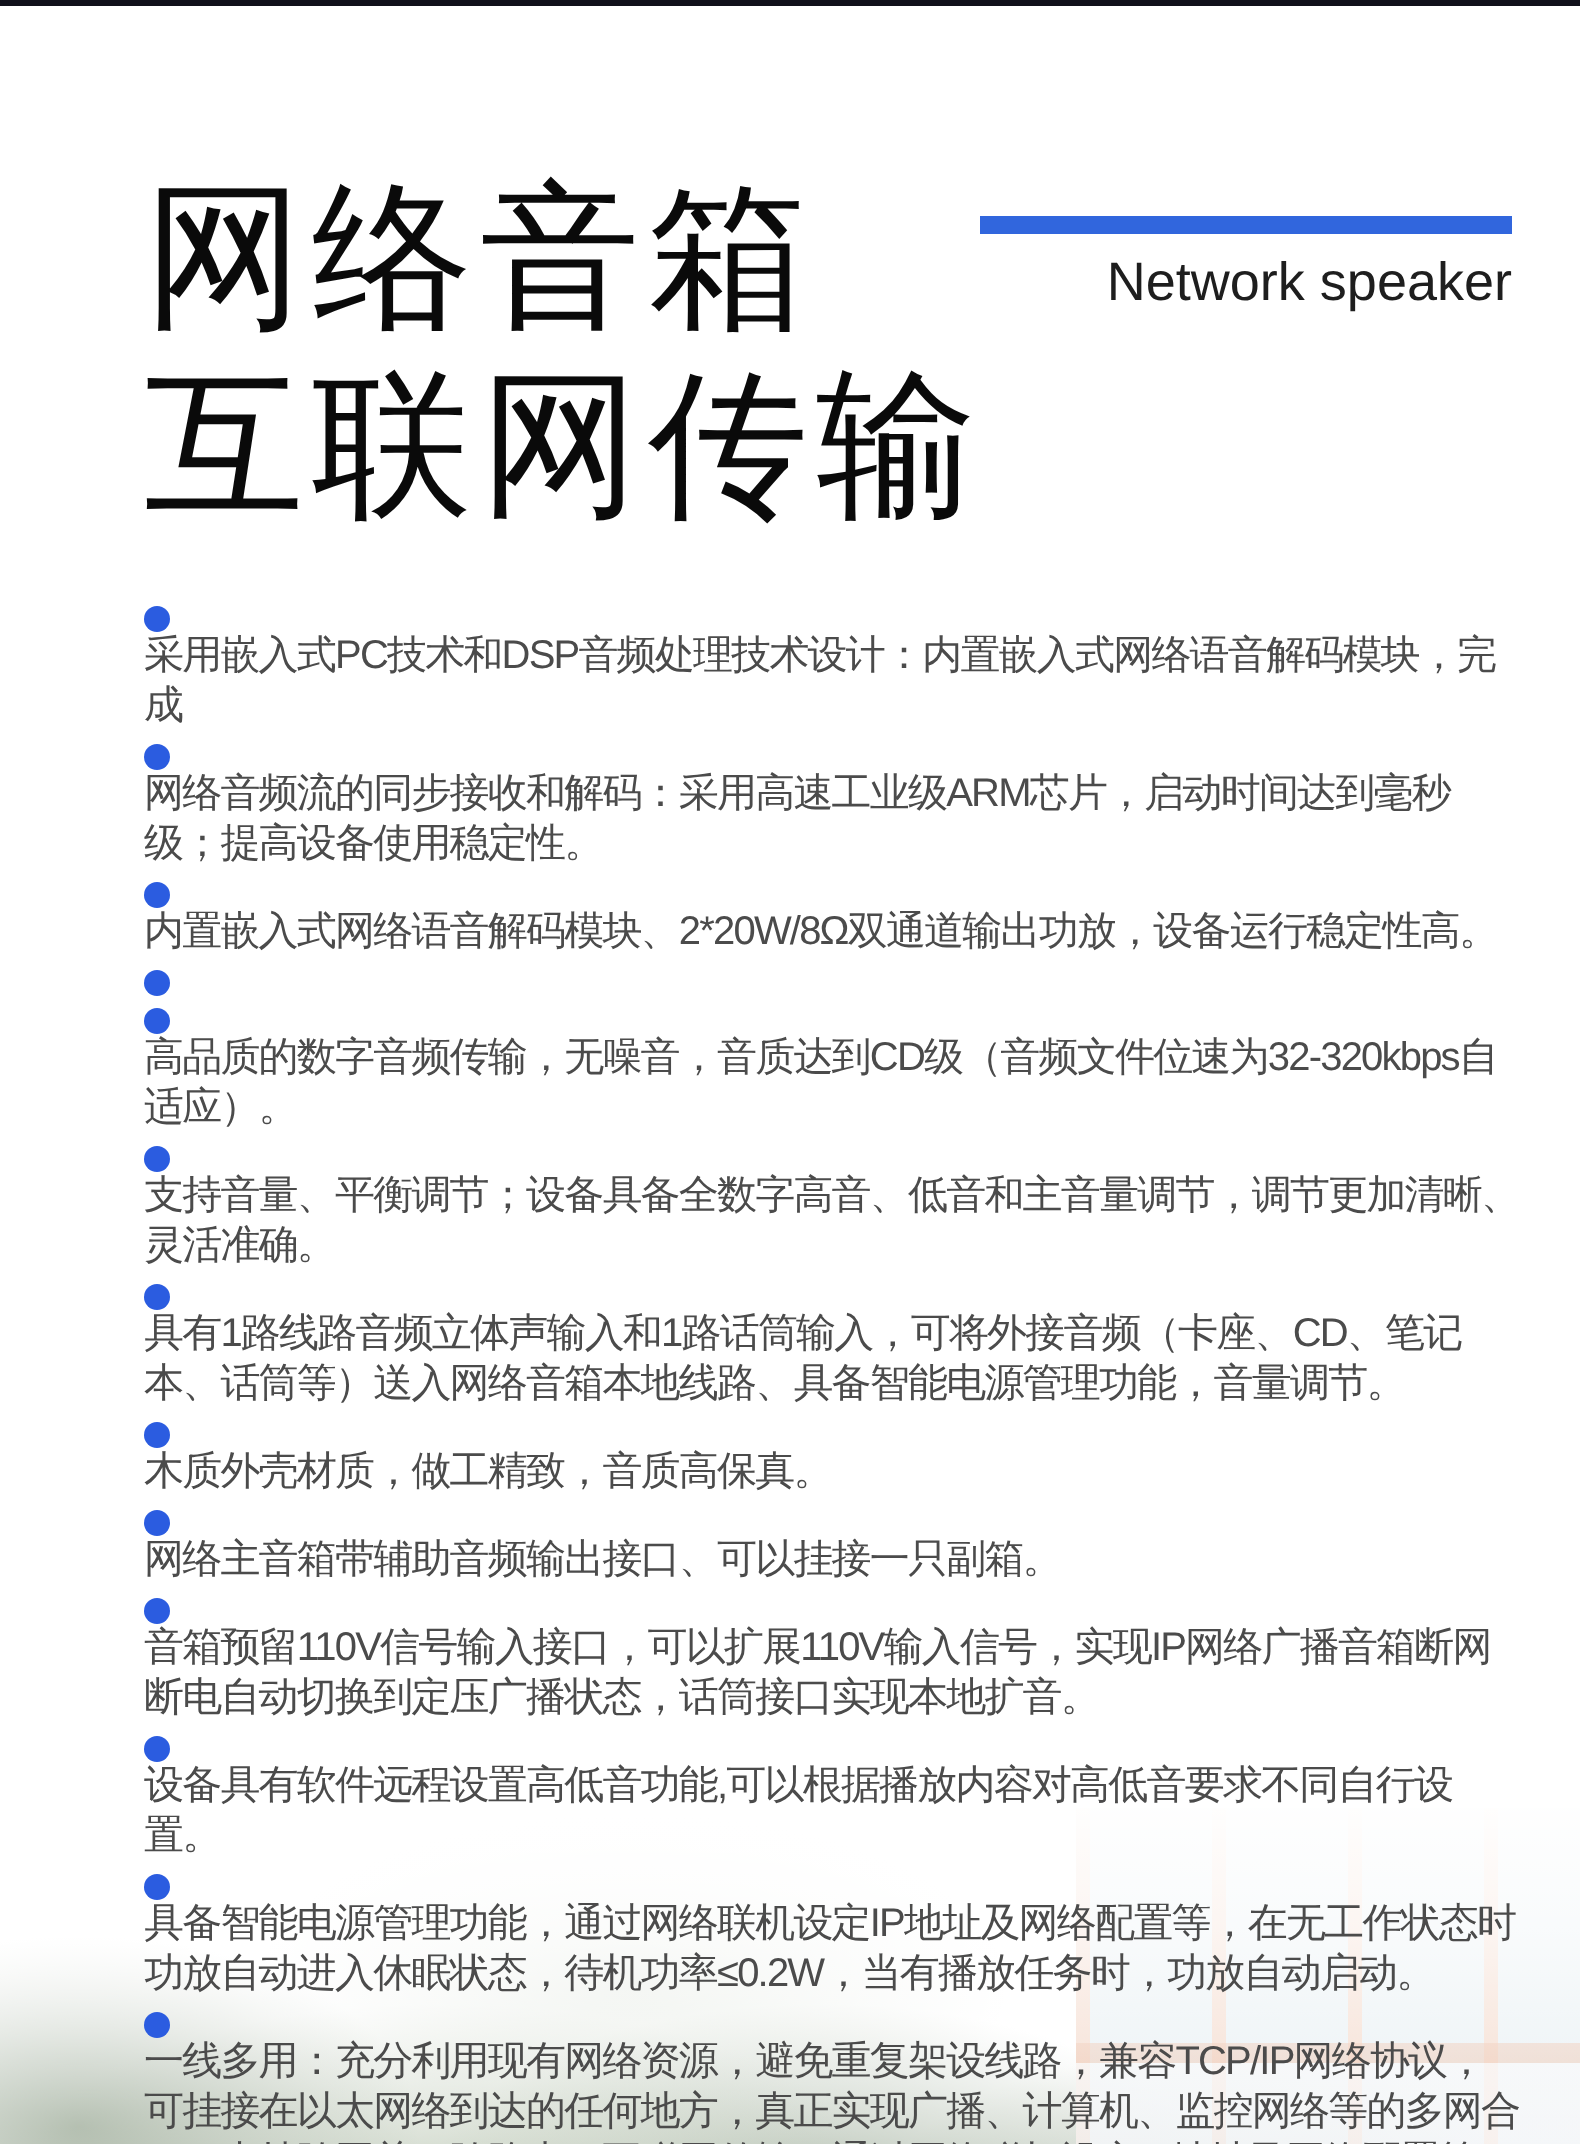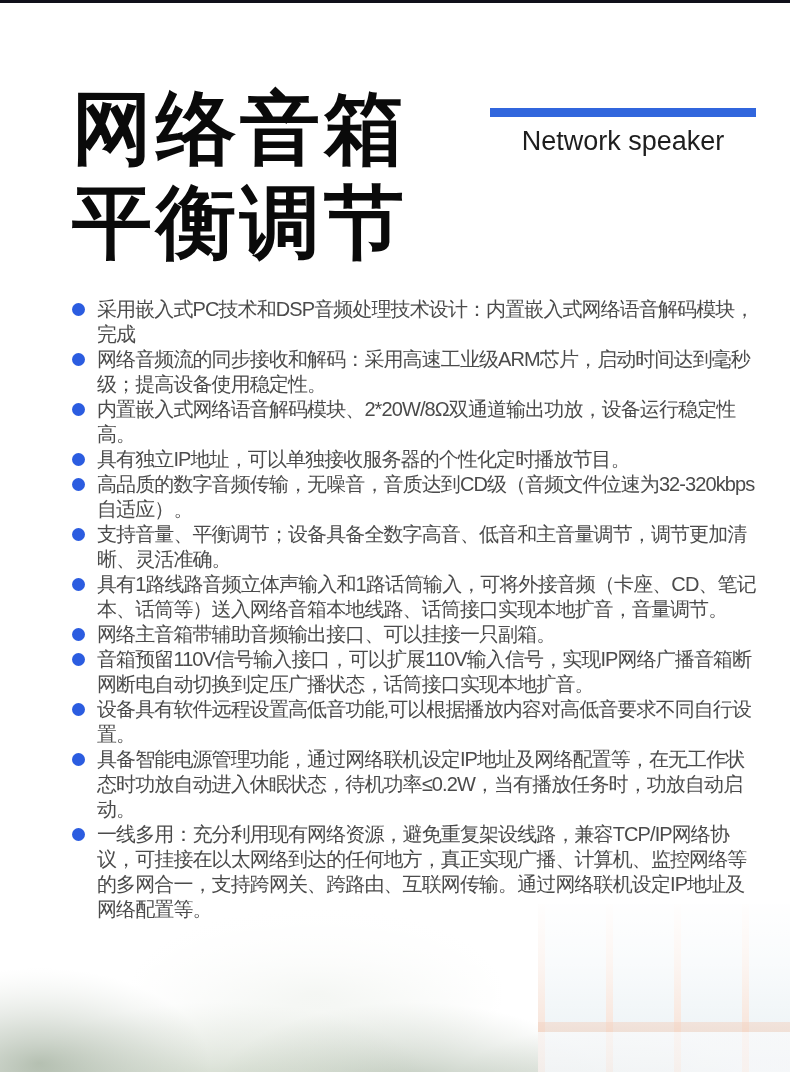"网络音箱" .title-line { font-weight: 700 -> 400 }
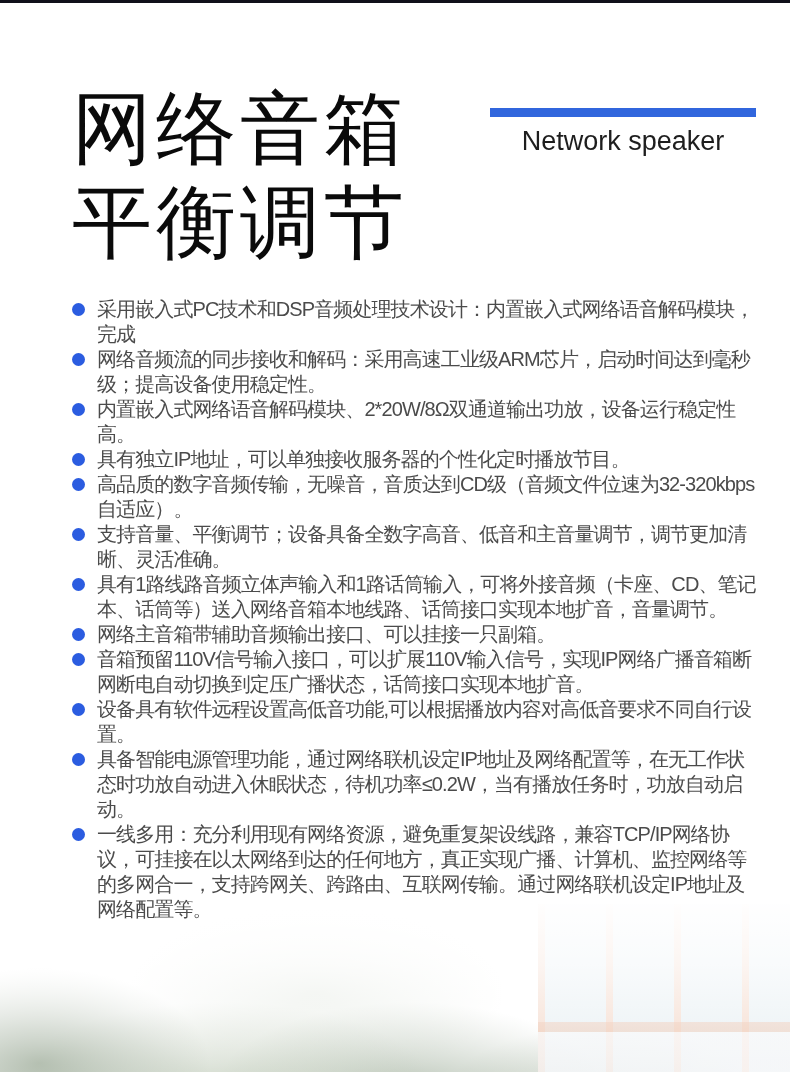"Network speaker" .subtitle { text-align: center -> right }
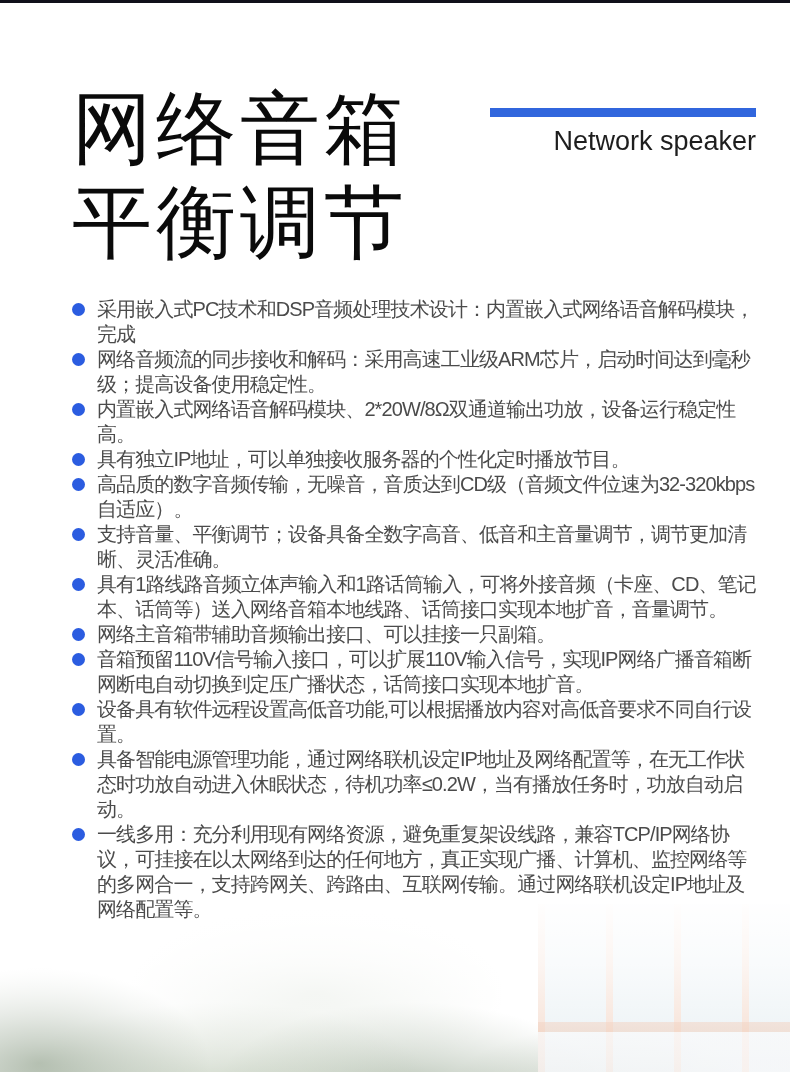"平衡调节" div.title-line { text: 平衡调节 -> 互联网传输 }
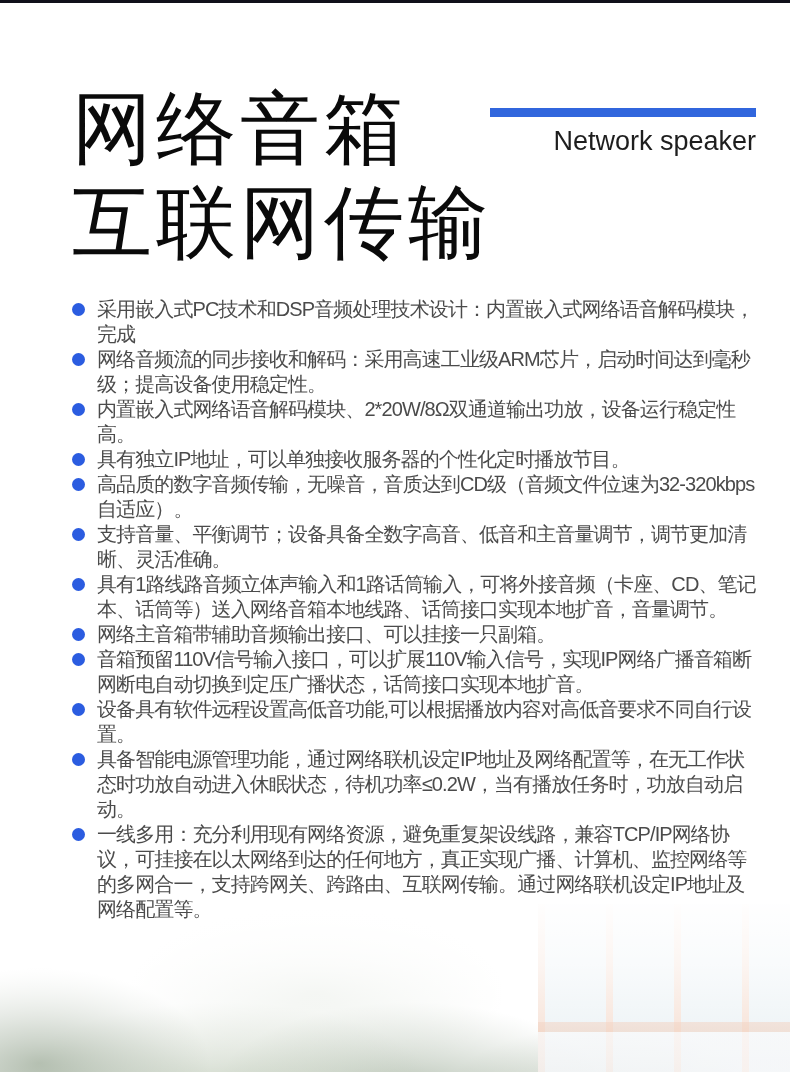"采用嵌入式PC技术和DSP音频处理技术设计：内置嵌入式网络语音解码模块，完成" .feature { flex-direction: none -> column }
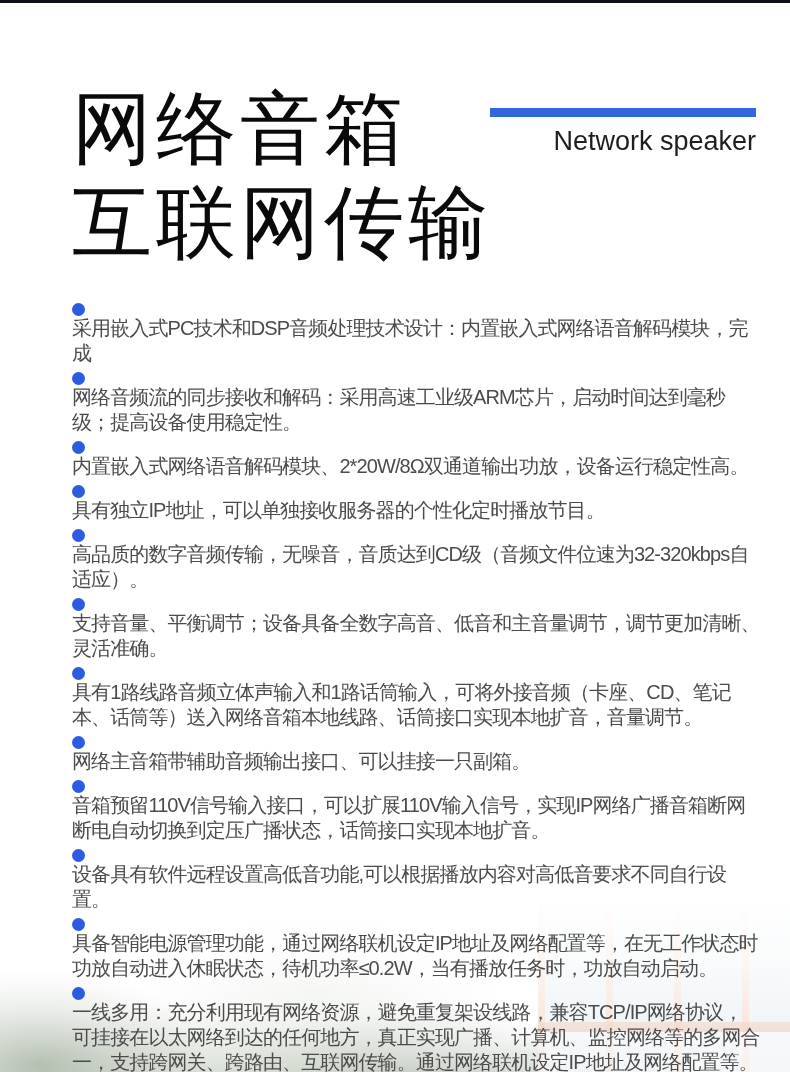"具有独立IP地址，可以单独接收服务器的个性化定时播放节目。" span.feature-text { html: <span>具有独立IP地址，可以单独接收服务器的个性化定时播放节目。</span> -> none }
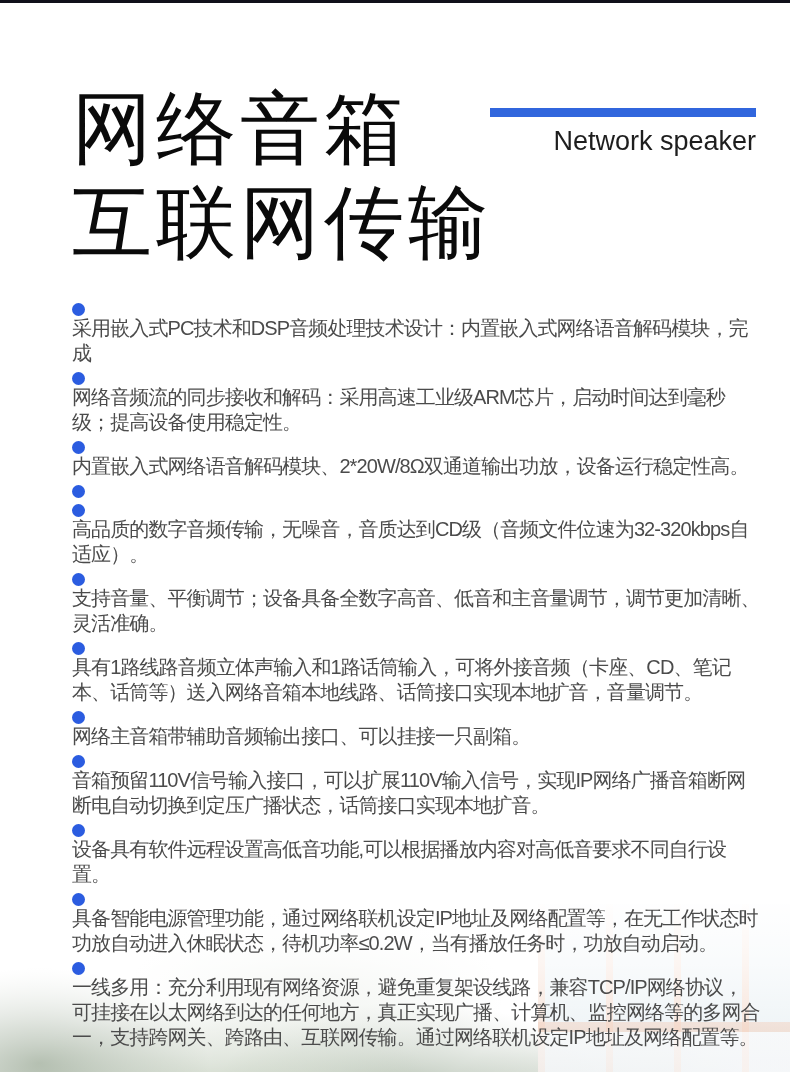"具有1路线路音频立体声输入和1路话筒输入，可将外接音频（卡座、CD、笔记本、话筒" span.feature-text { text: 话筒接口实现本地扩音 -> 具备智能电源管理功能 }
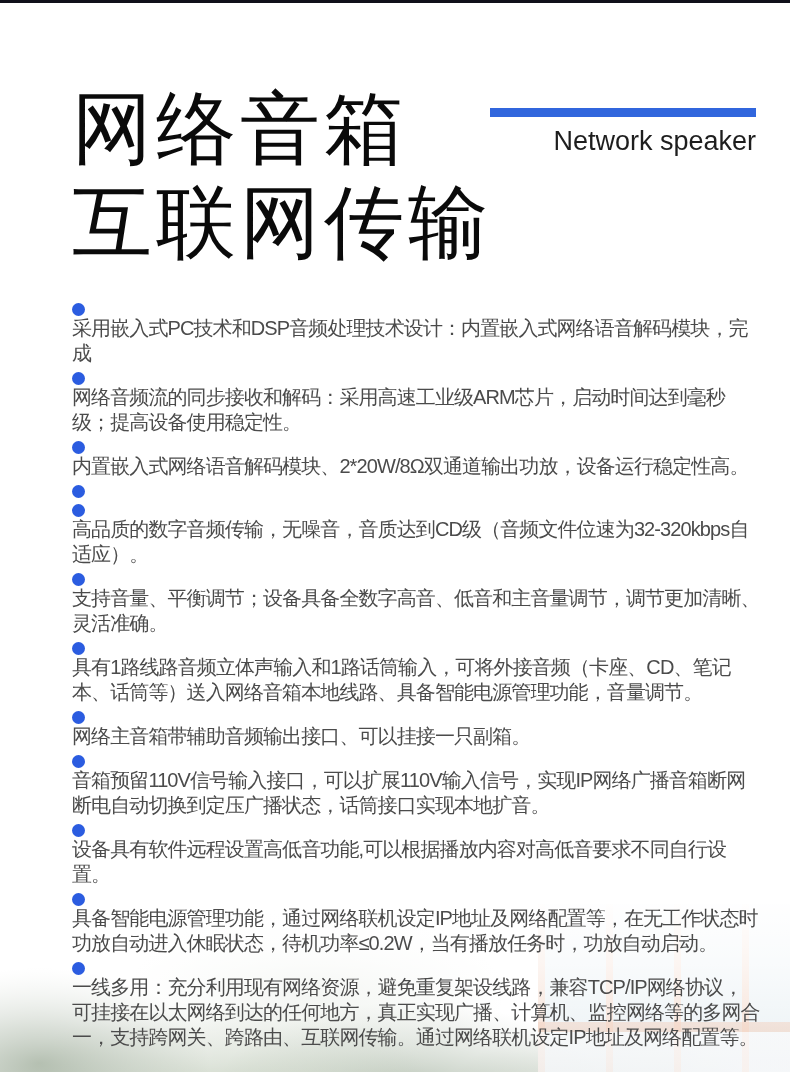"木质外壳材质，做工精致，音质高保真。" li.feature { html: none -> <li> <span></span> <span>木质外壳材质，做工精致，音质高保真。</span> </li> }
